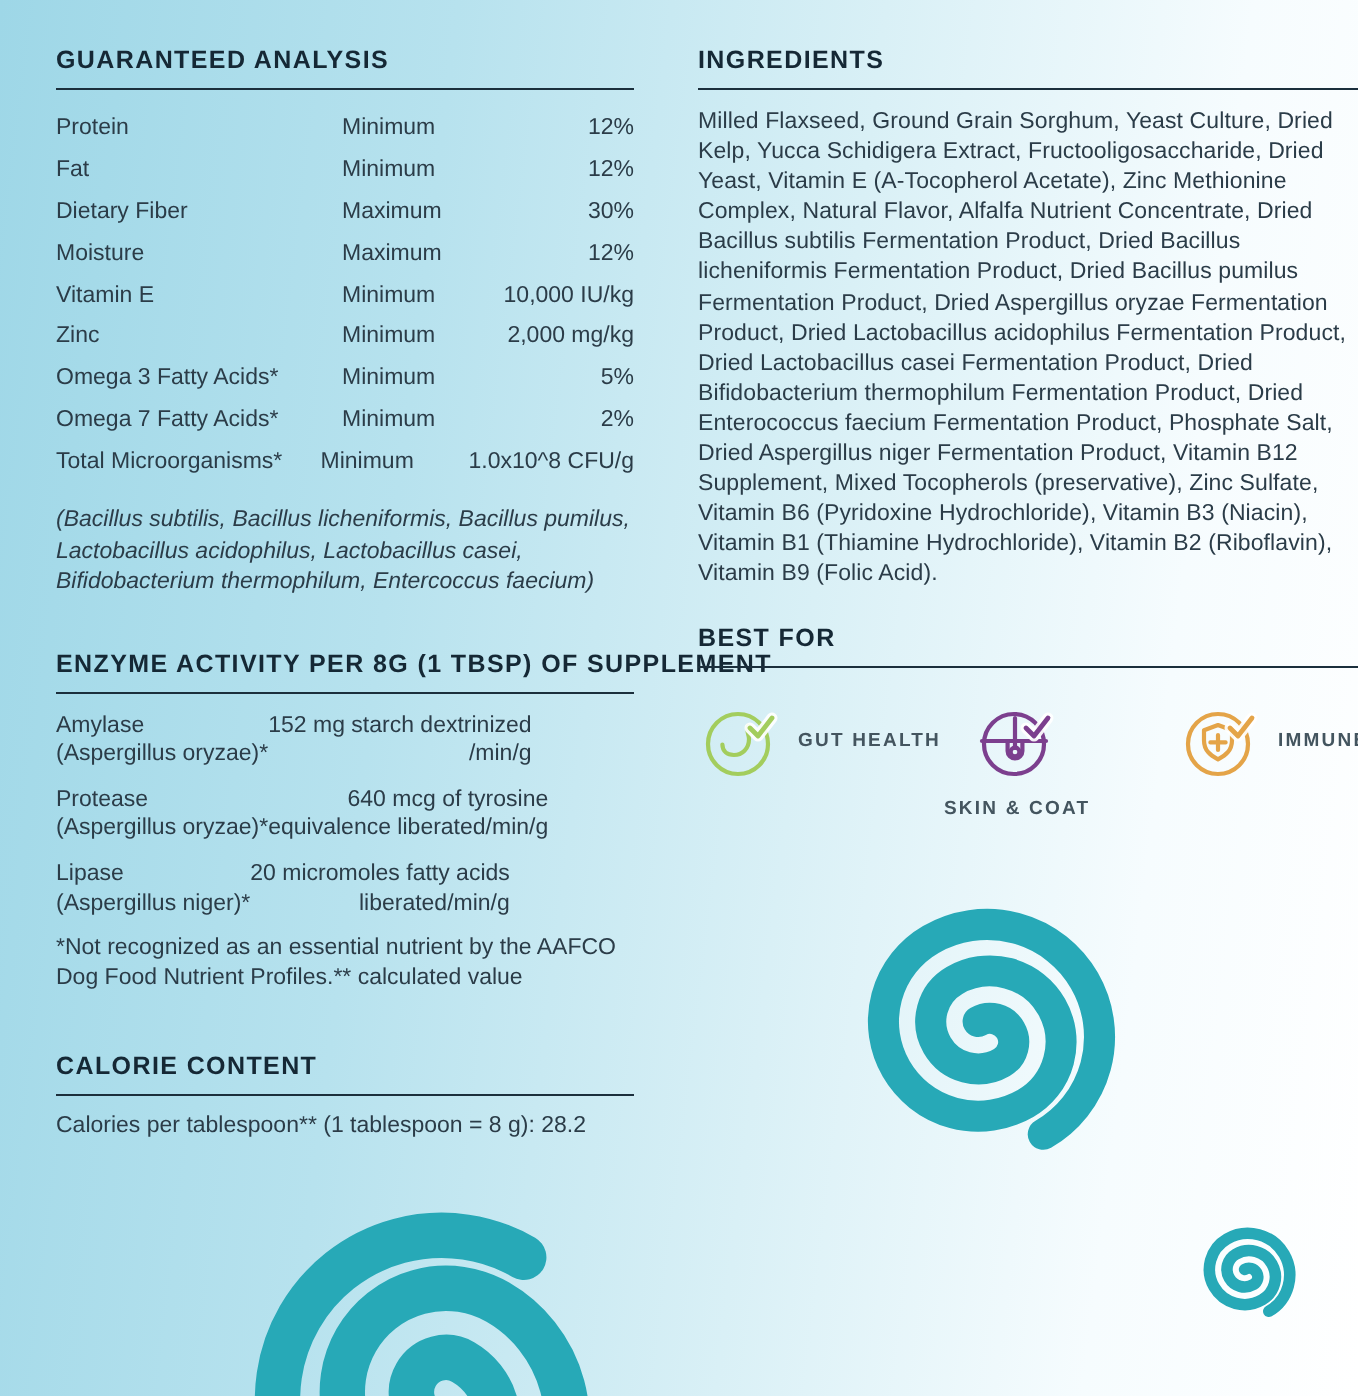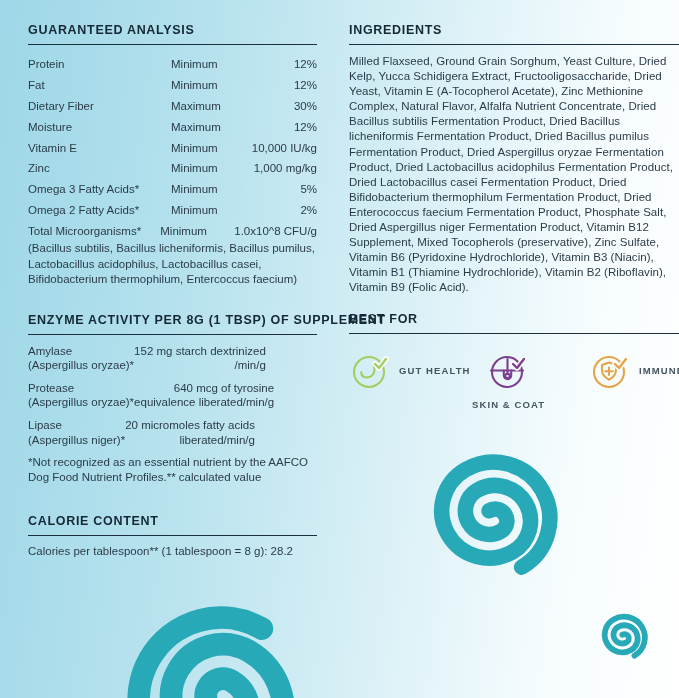"1,000 mg/kg" div.ga-value { text: 1,000 -> 2,000 }
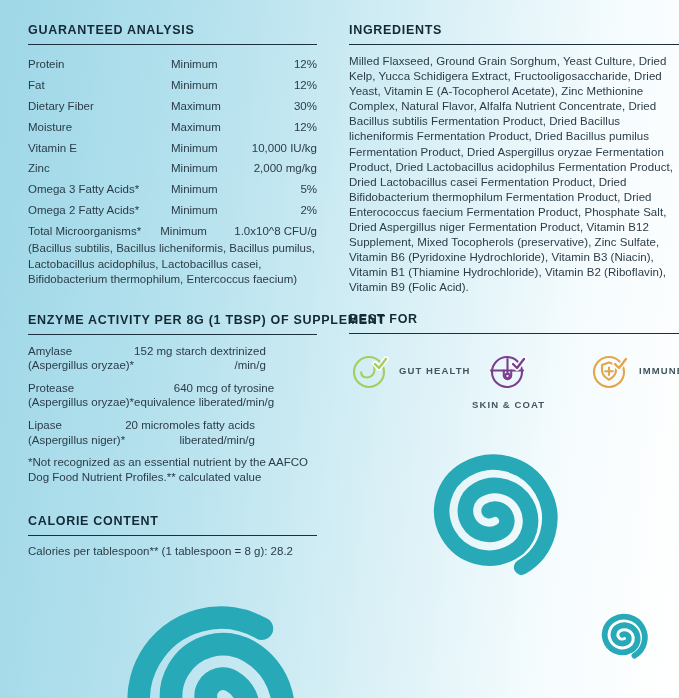"Omega 2 Fatty Acids*" div.ga-nutrient { text: 2 -> 7 }
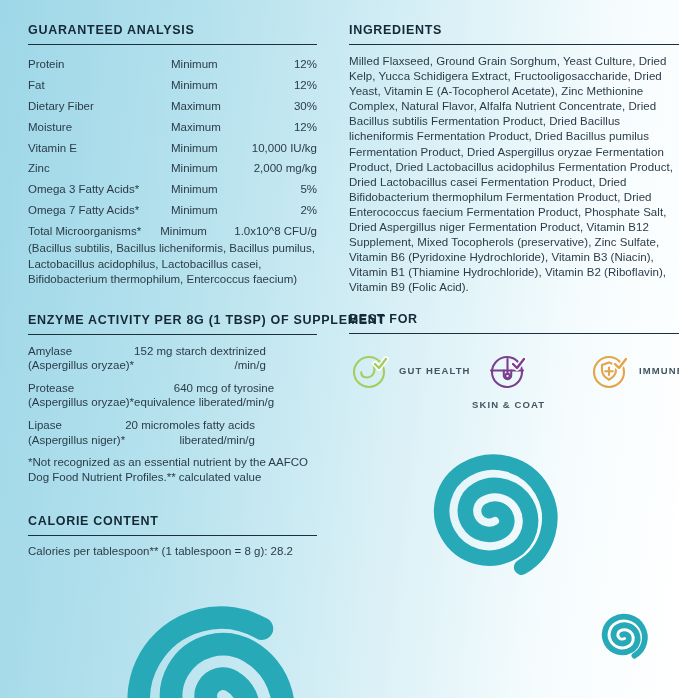"(Bacillus subtilis, Bacillus" .ga-note { font-style: none -> italic; margin-top: none -> 12px }
